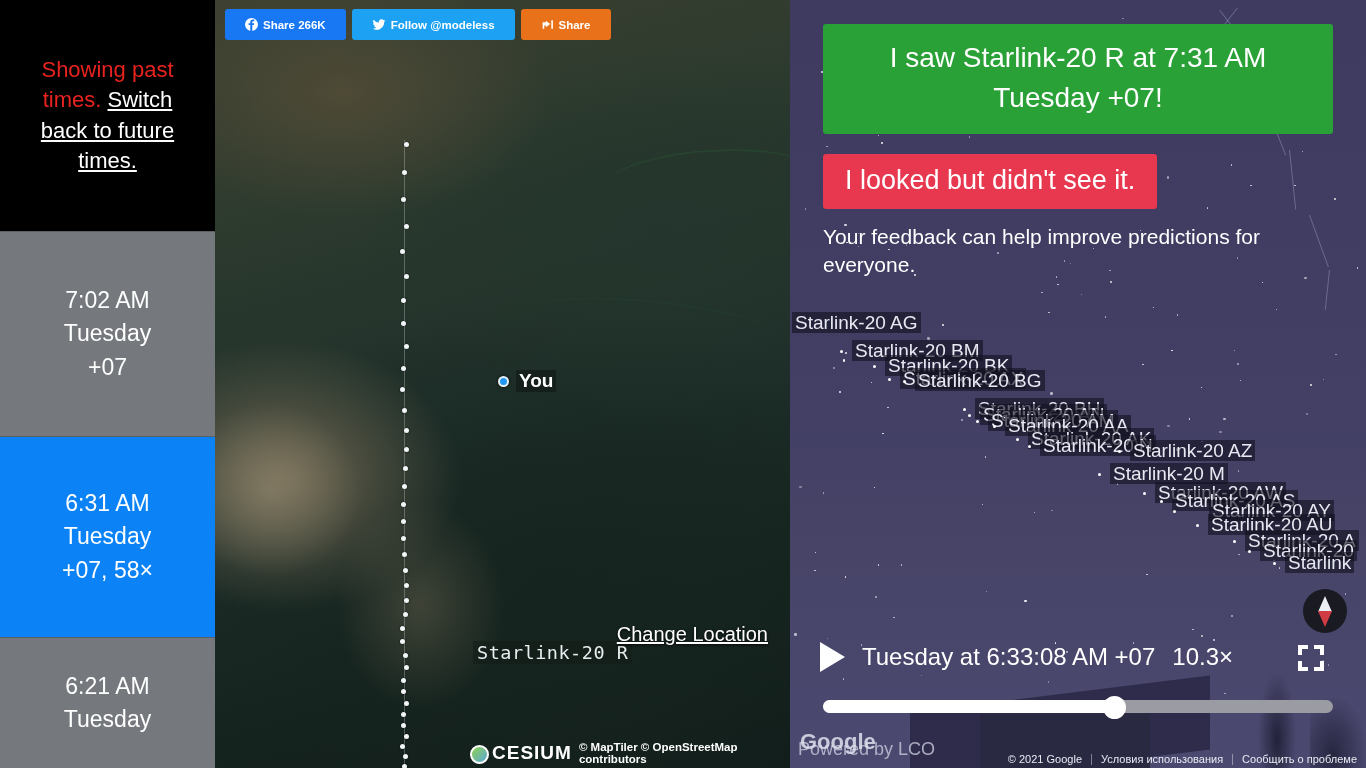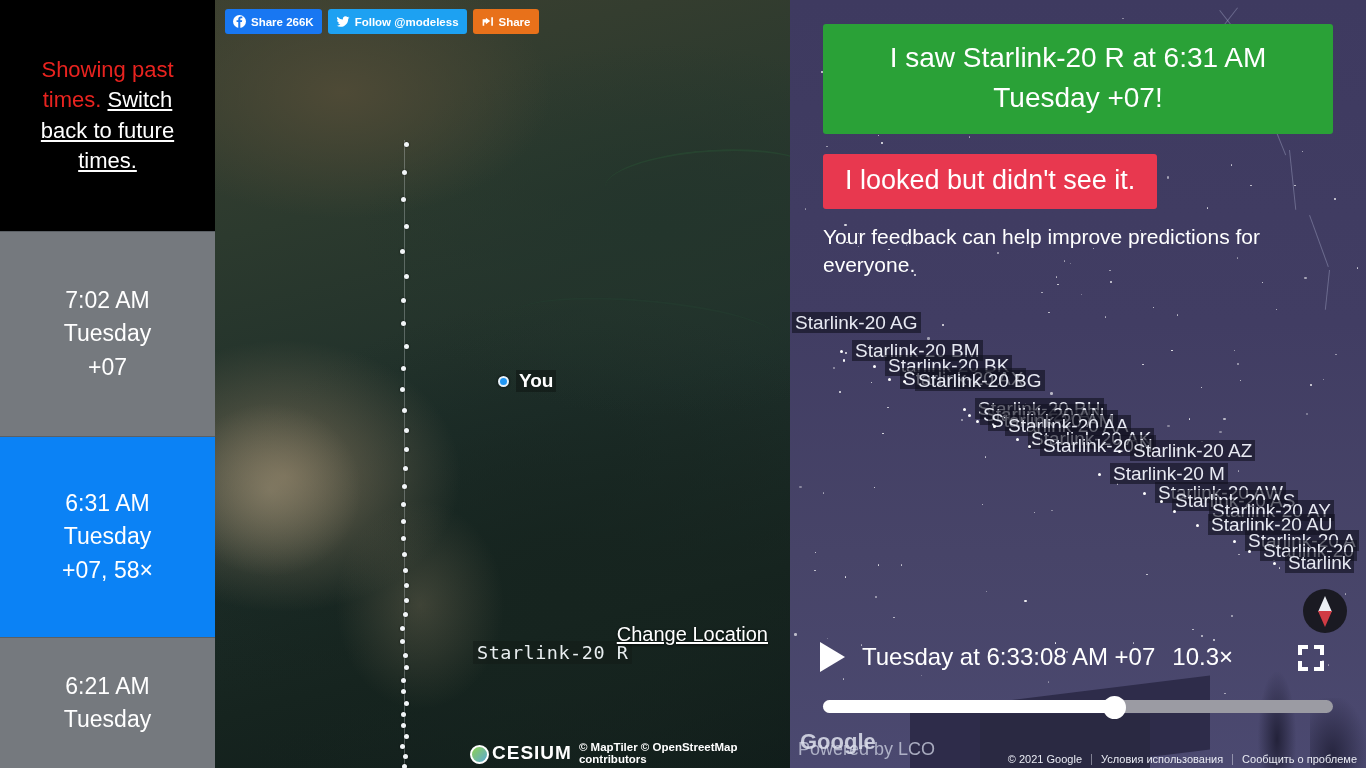"Share 266K" .social-btn { height: 25px -> 31px; padding: 0 8px -> 0 20px }
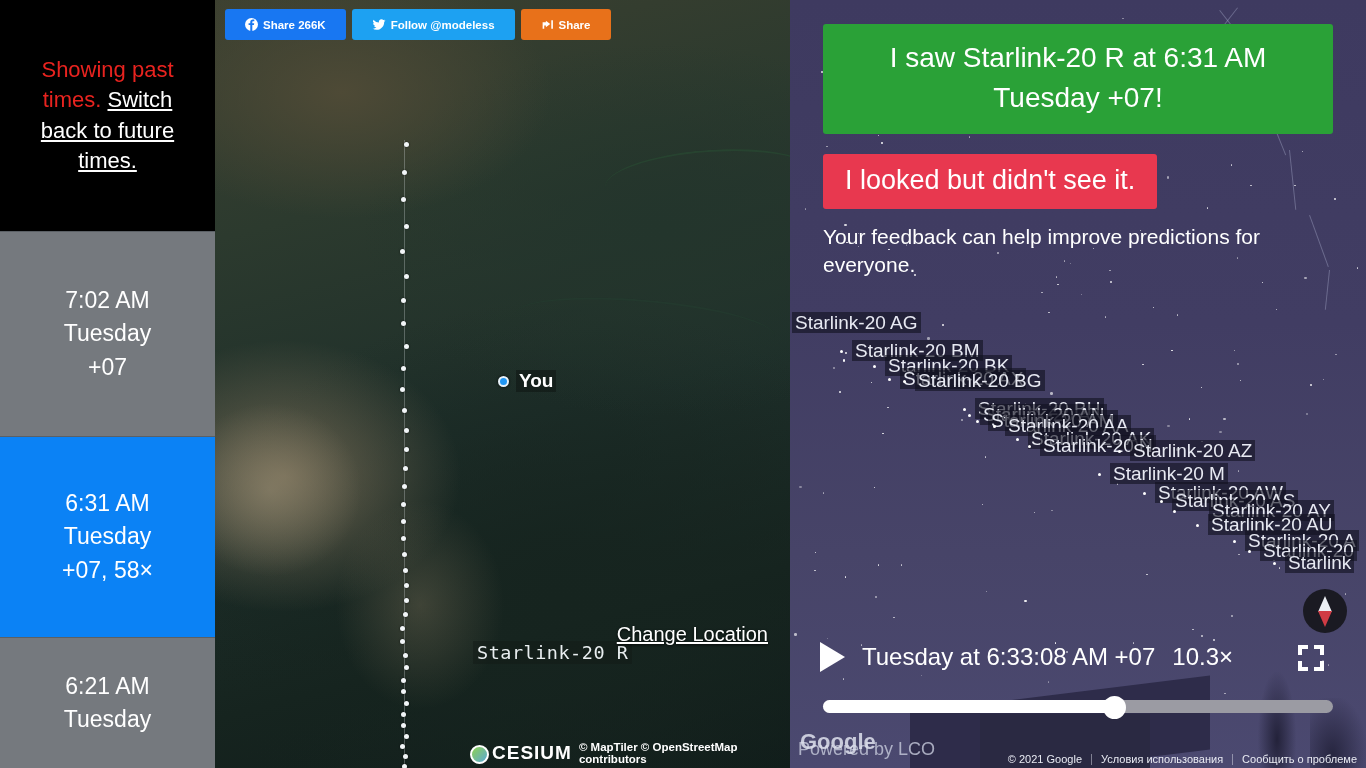"I saw Starlink-20 R at" div { text: 6:31 -> 7:31 }
